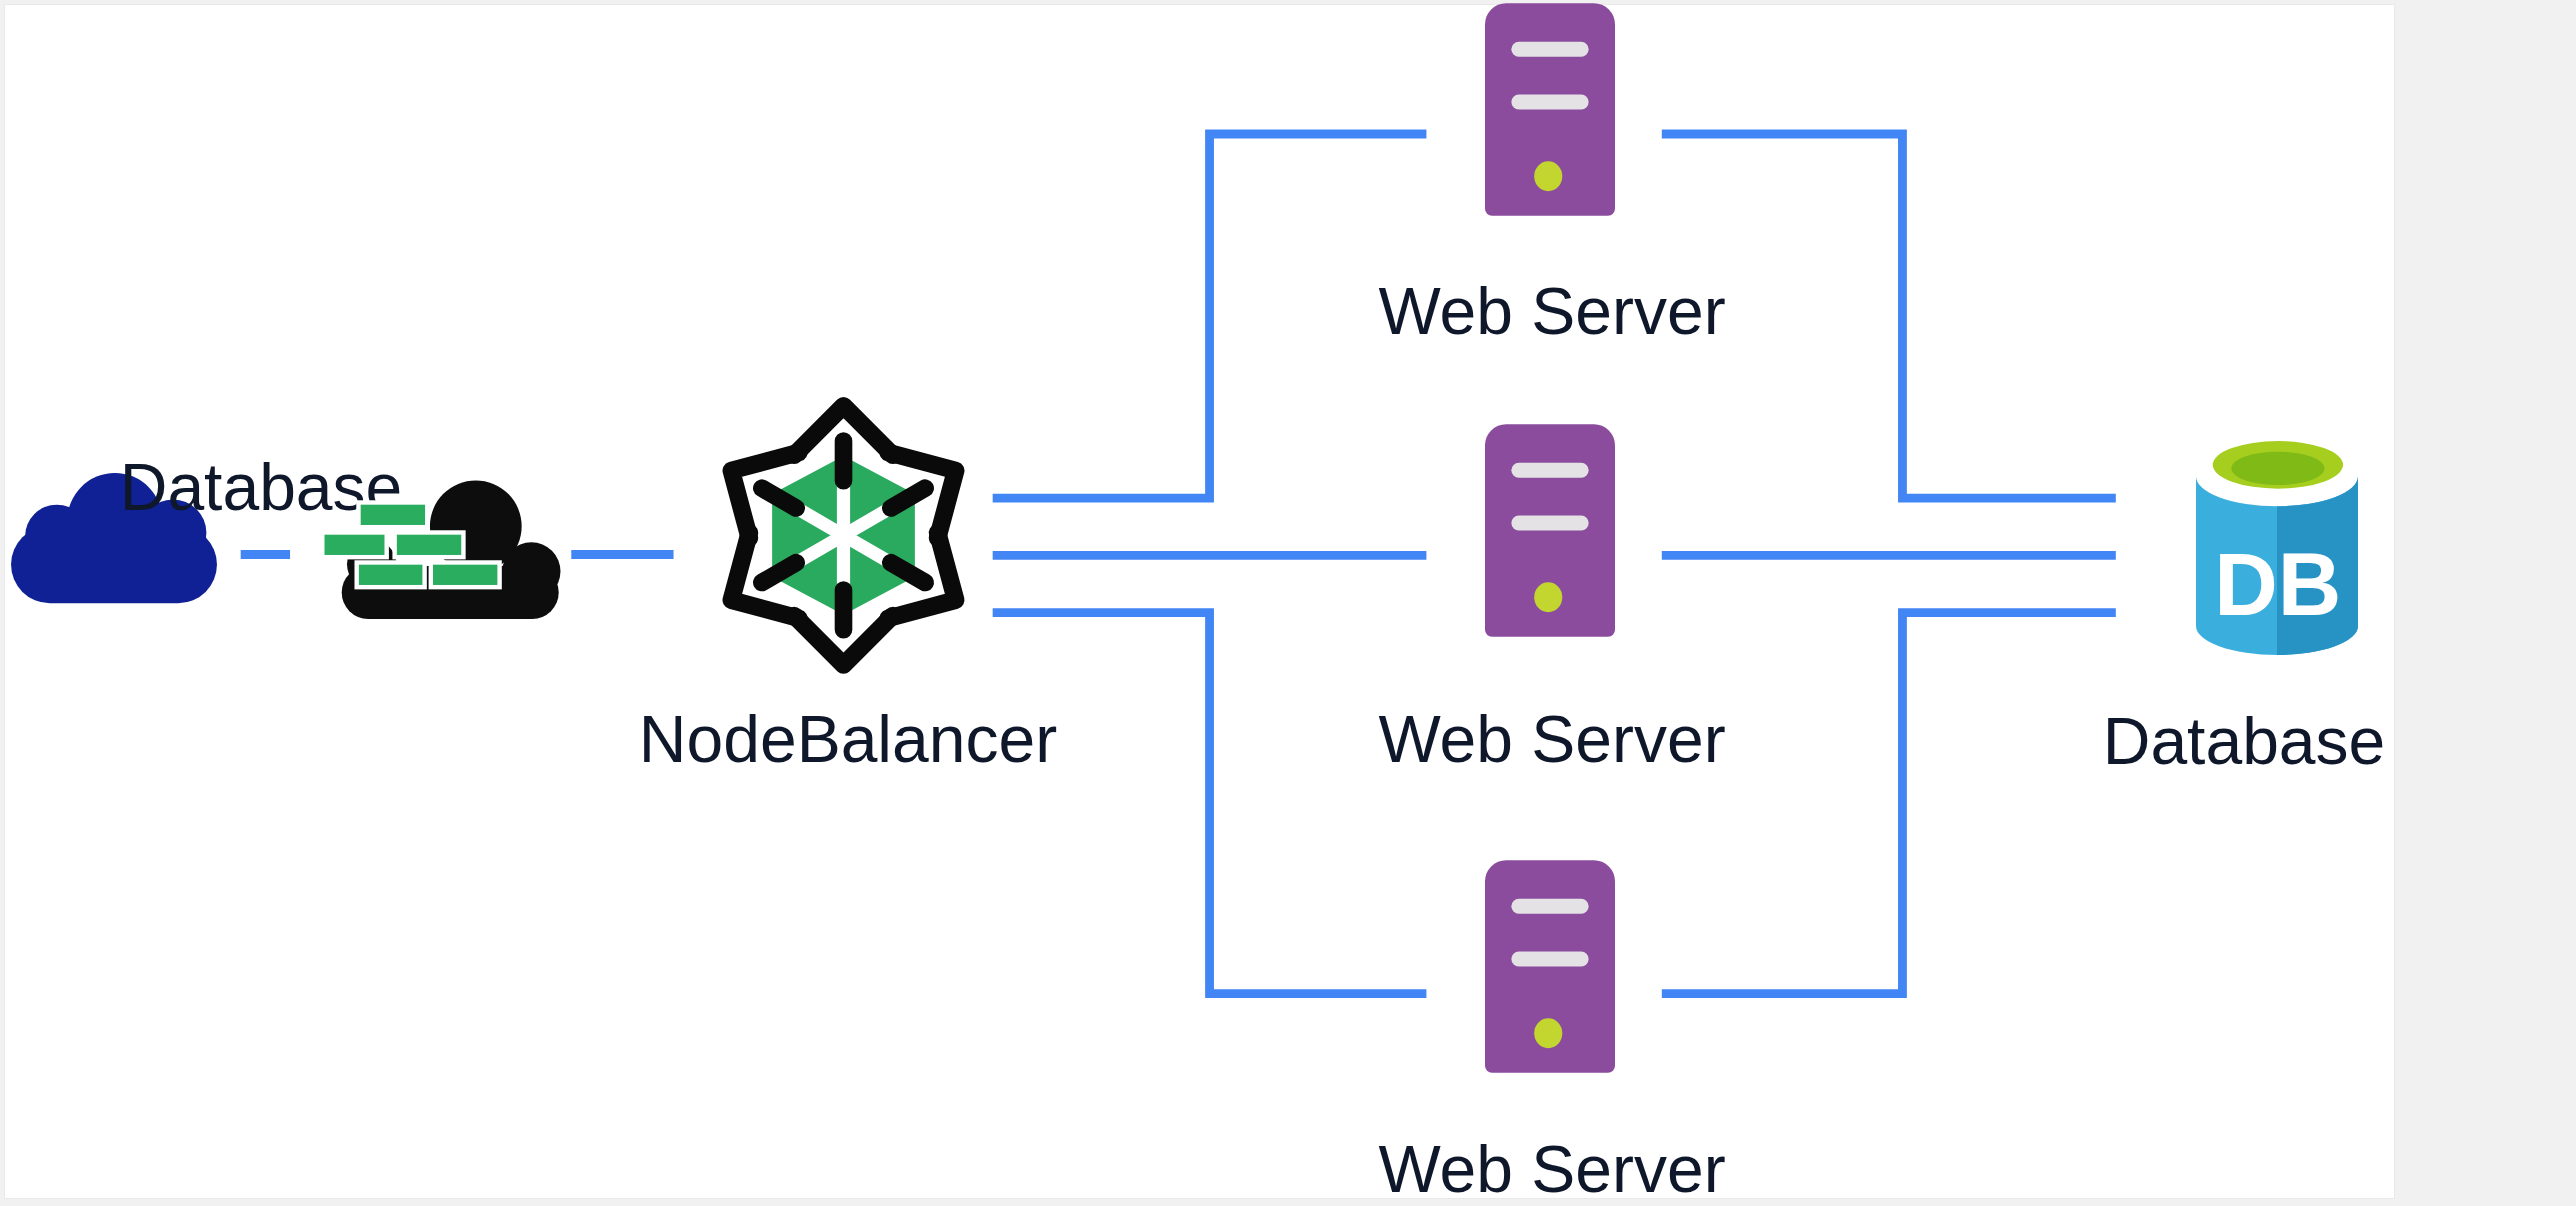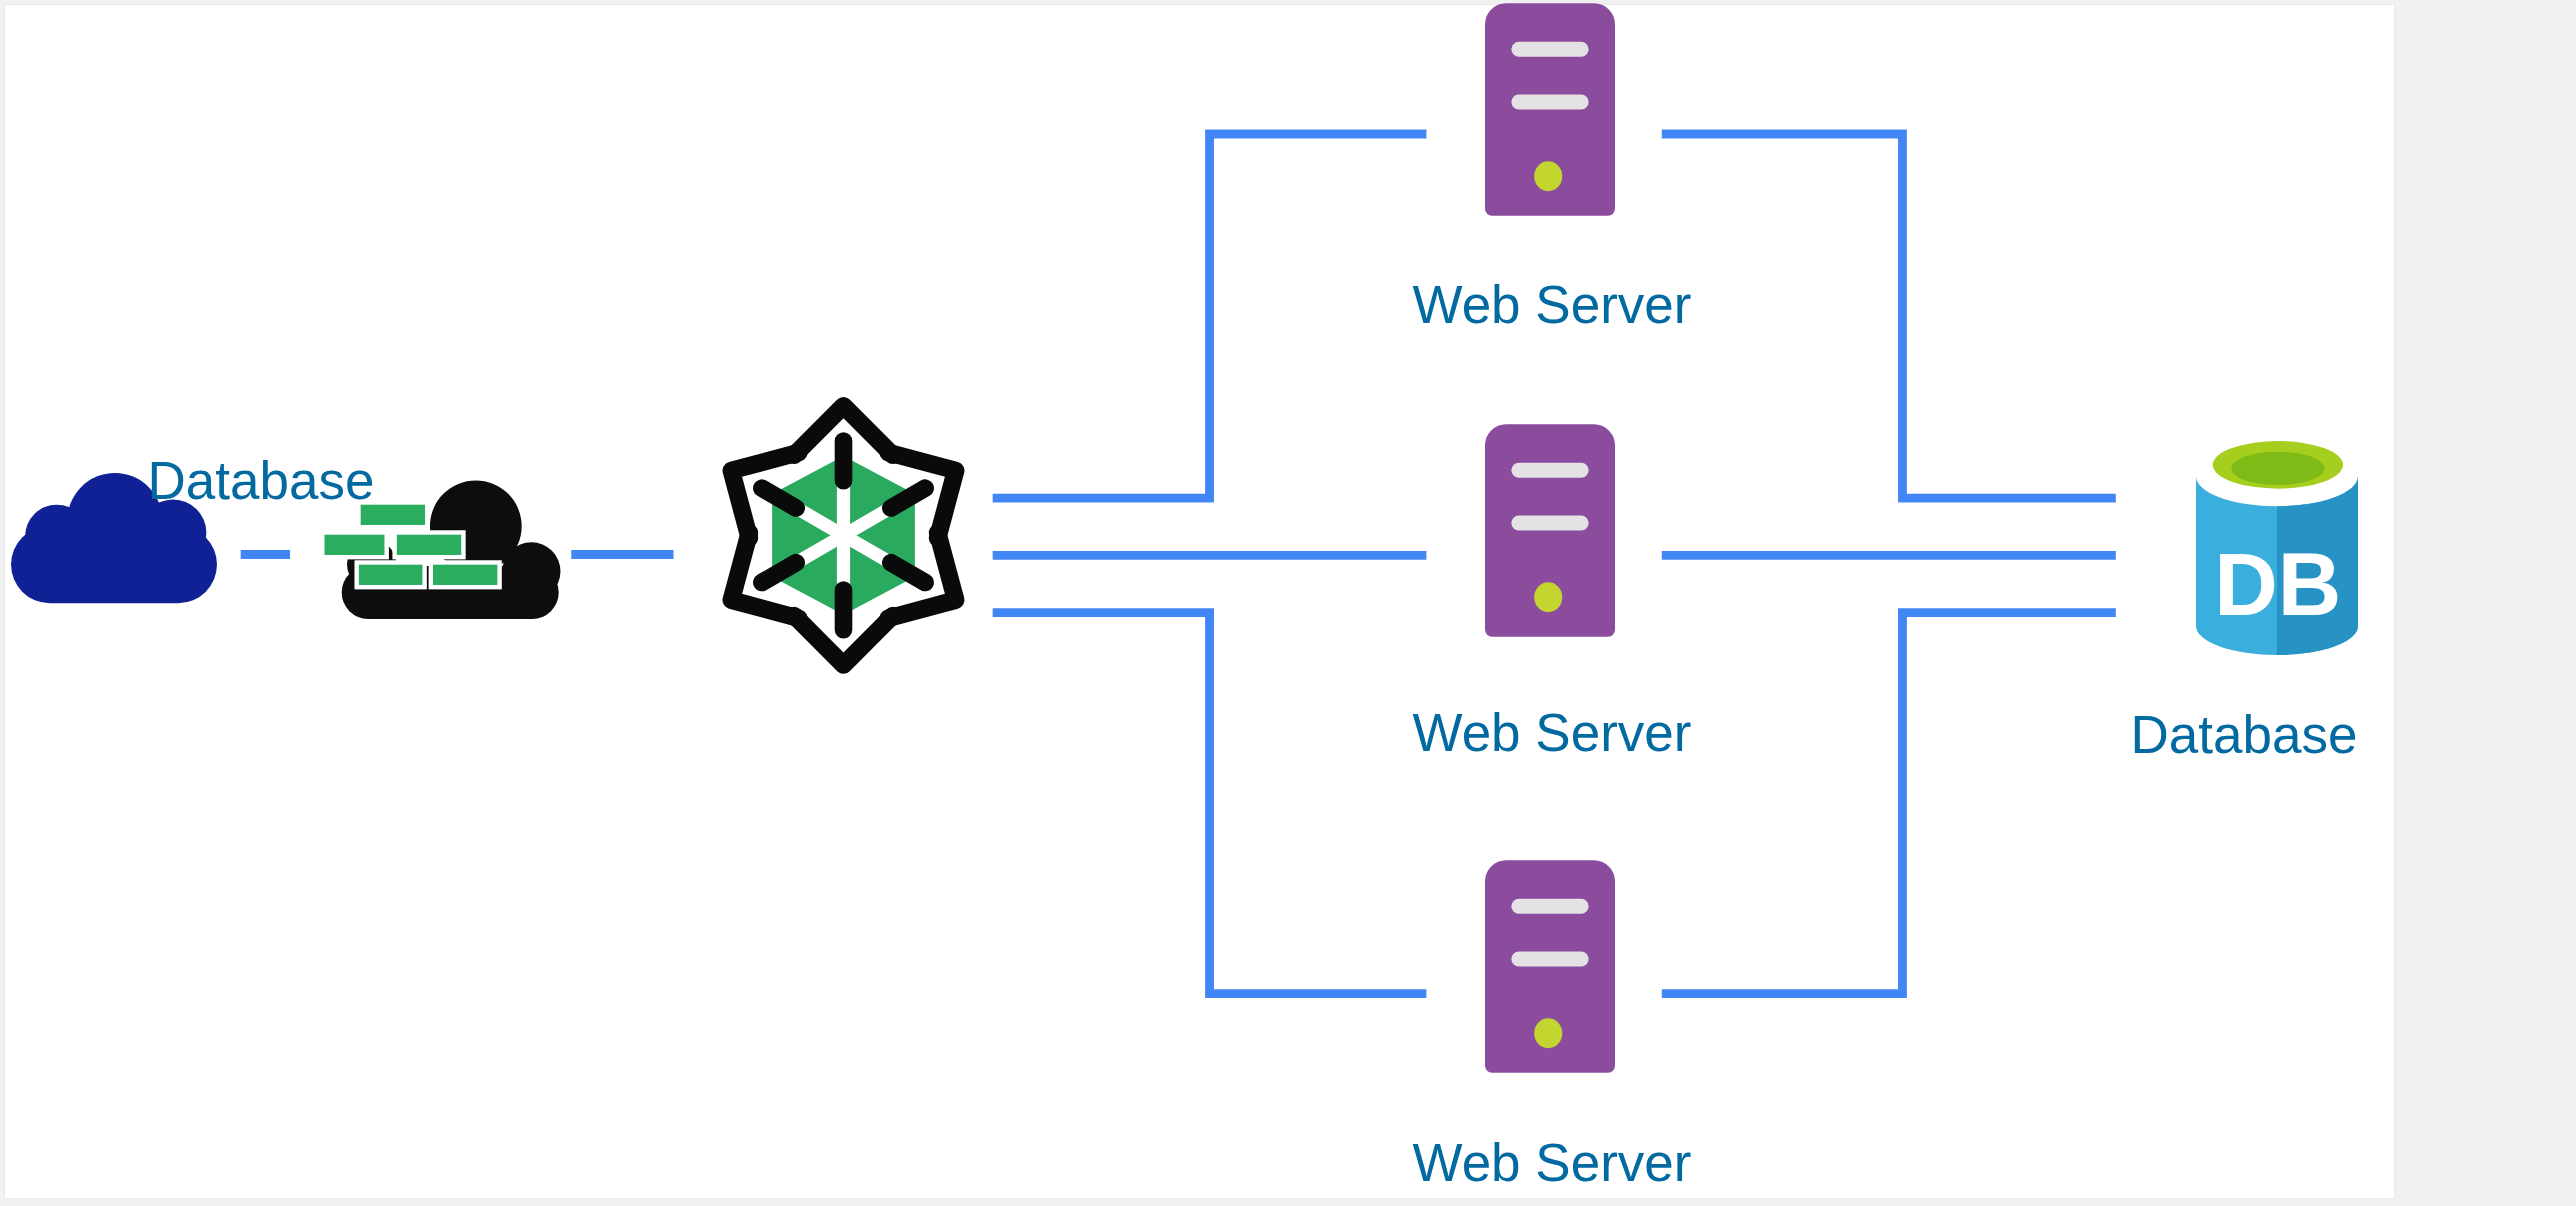"Web Server" .node-label { color: #0369a1 -> #0f172a; font-size: 53px -> 66px }
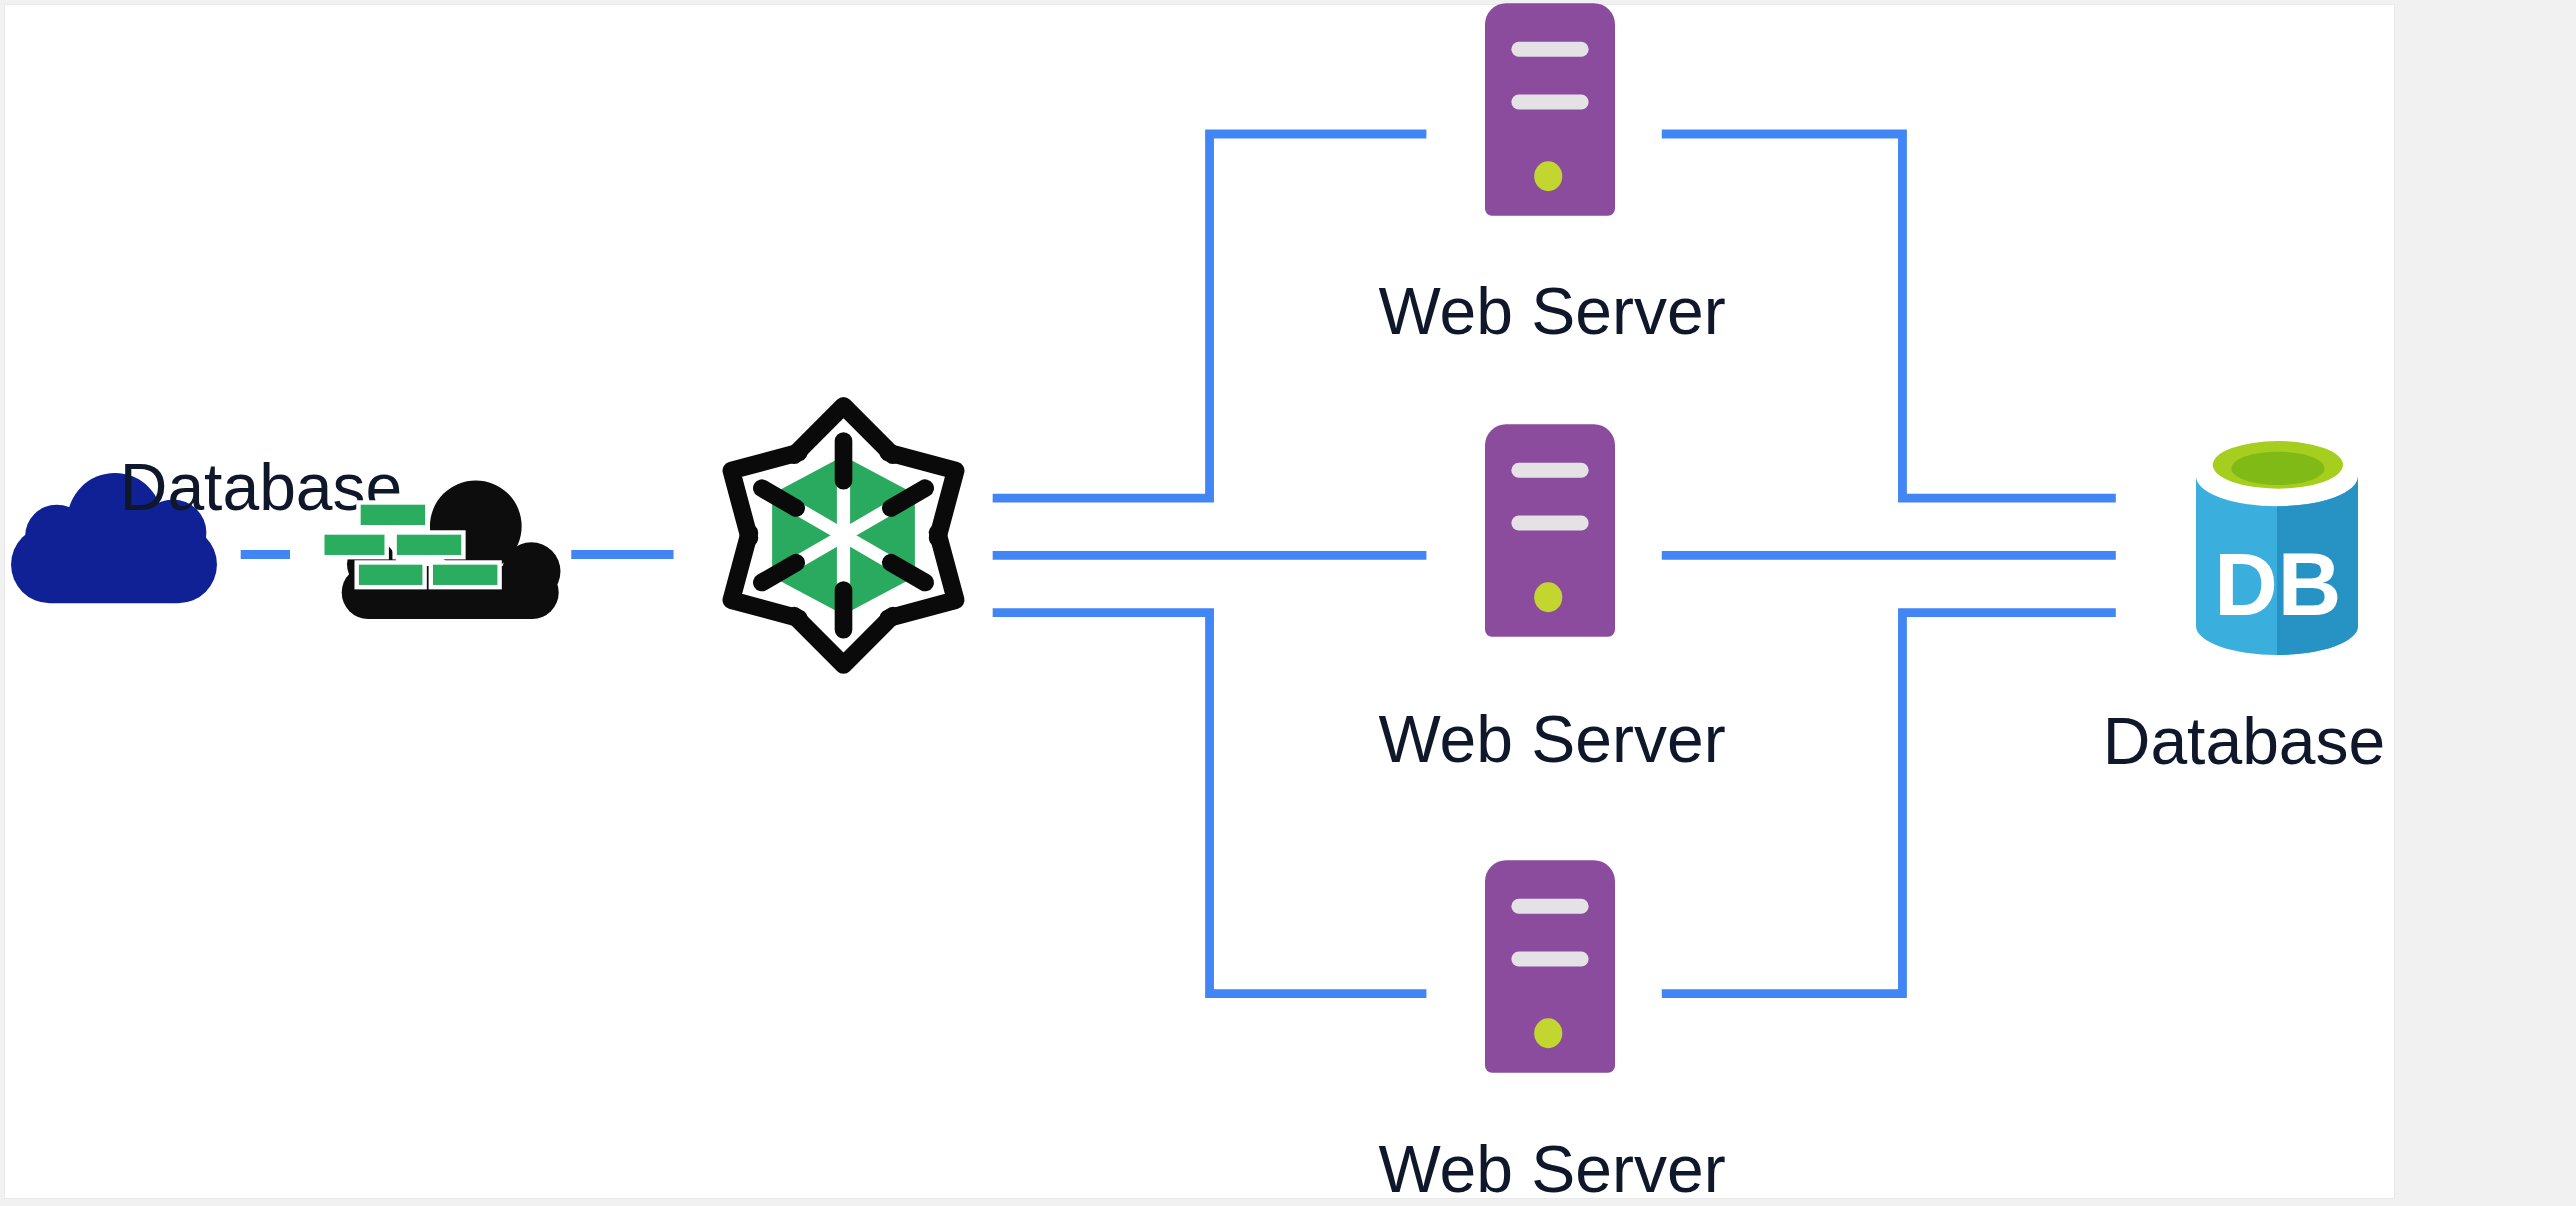"NodeBalancer" div.node-label { html: none -> <div>NodeBalancer</div> }
